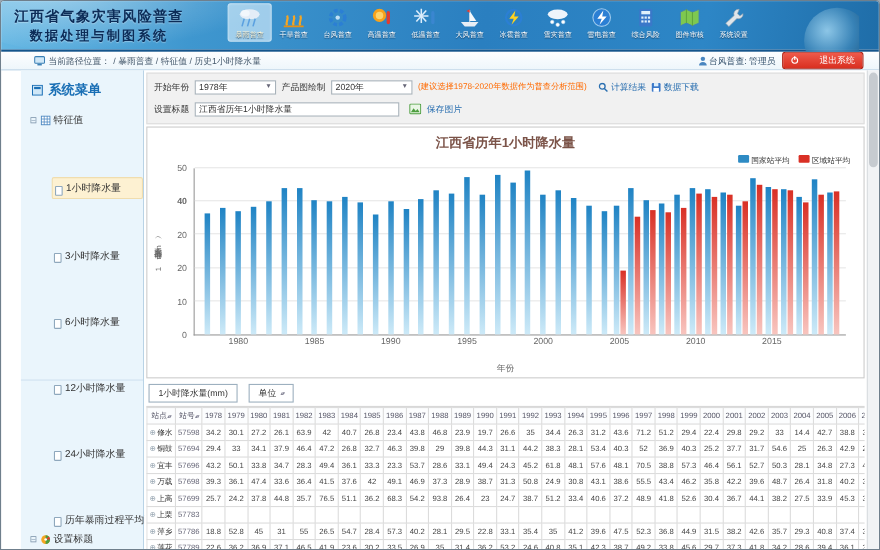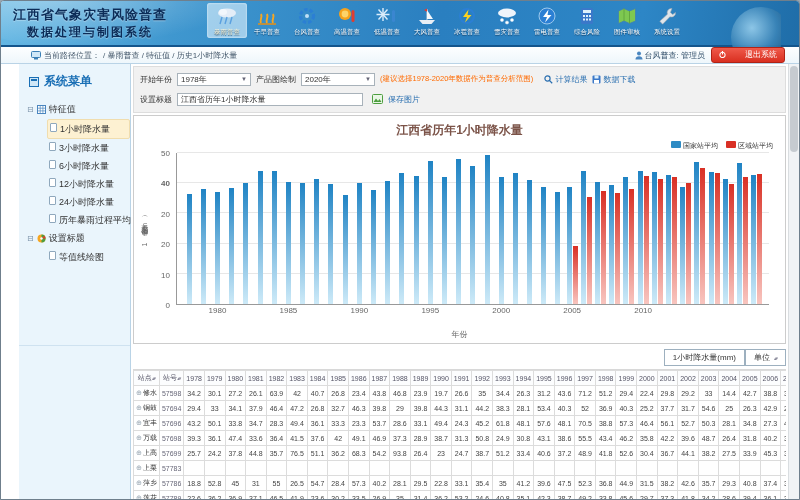"1小时降水量" .tree-item { align-items: flex-start -> flex-end; margin-top: none -> 42px }
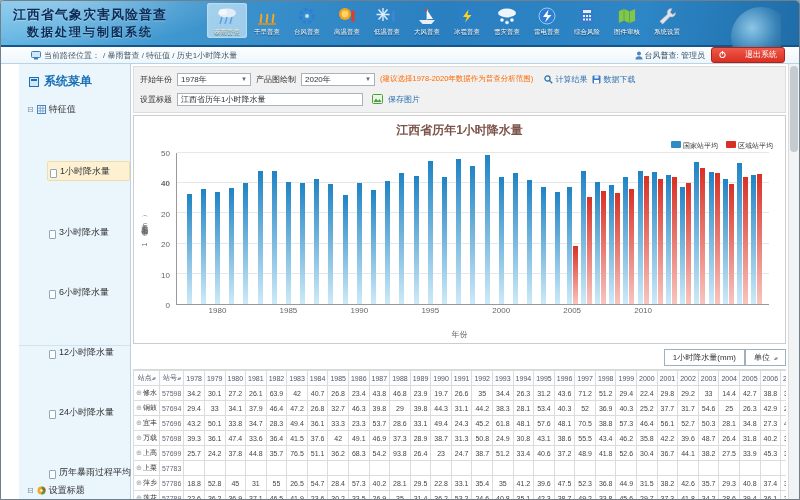"2015" div.bargroup { html: none -> <div> <div></div> <div></div> <span>2015</span> </div> }
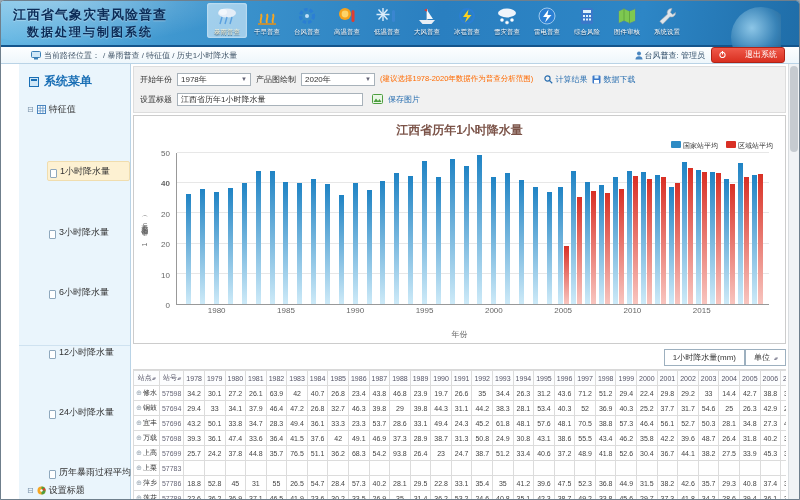"1小时降水量(mm)" #table-filter { gap: none -> 10px; justify-content: flex-end -> none }
